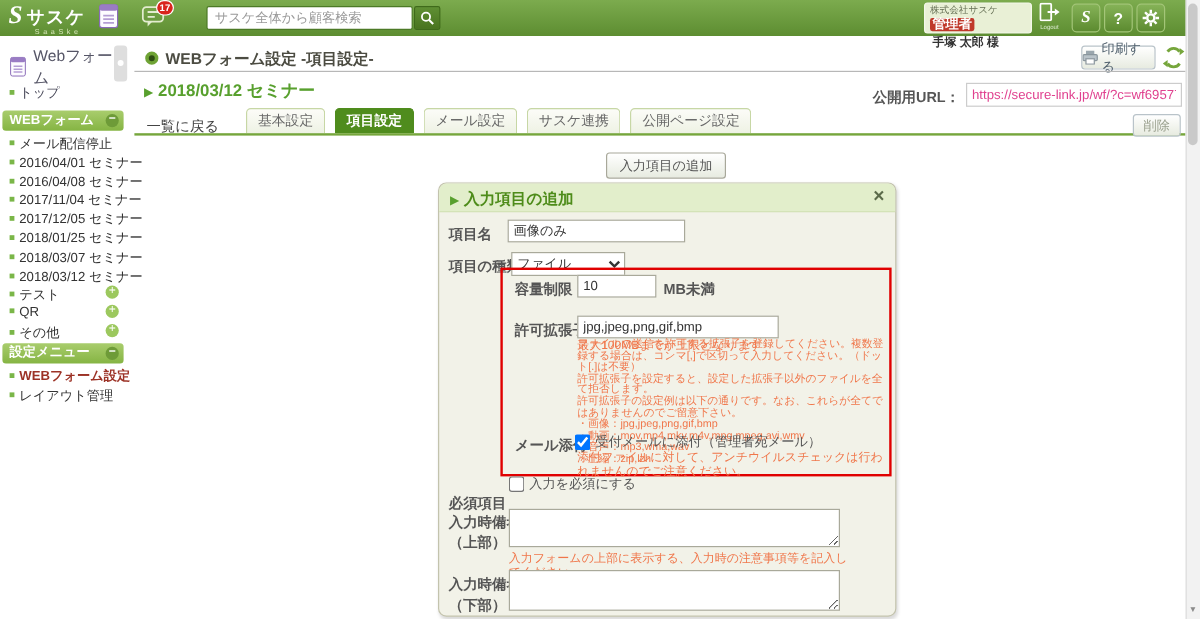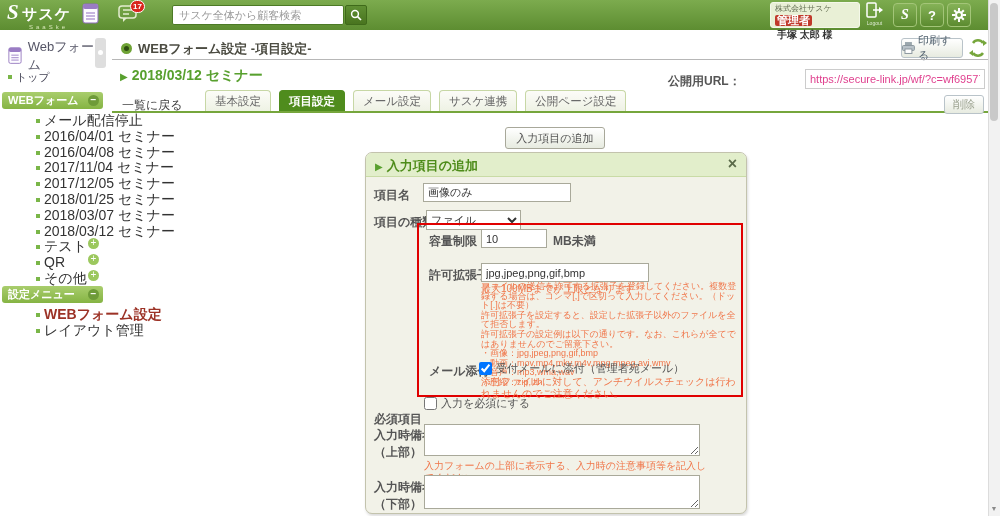"公開用URL：" .url-label { left: 668px -> 700px; text-align: left -> right }
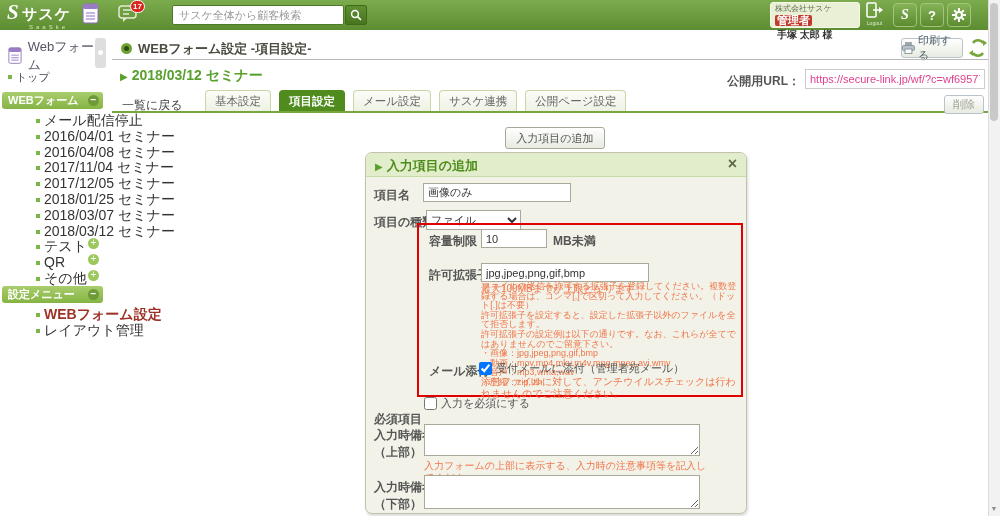"メール配信停止" .sb-item { font-size: 14px -> 11px; margin-left: 28px -> none }
